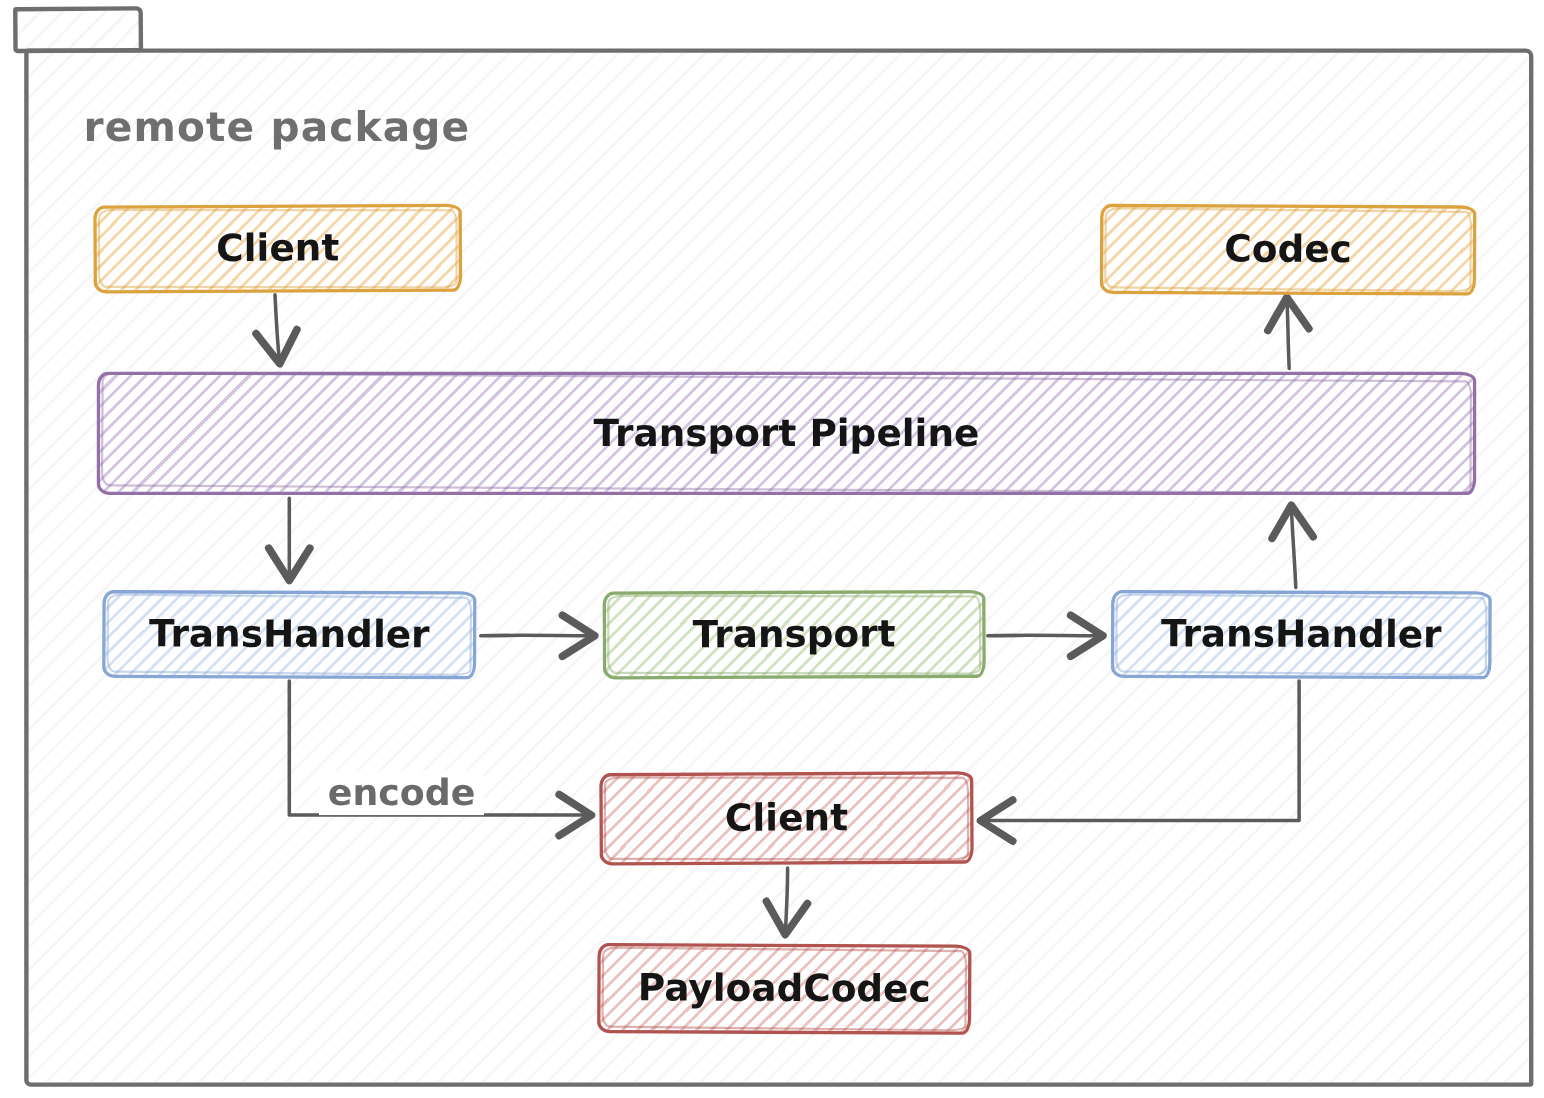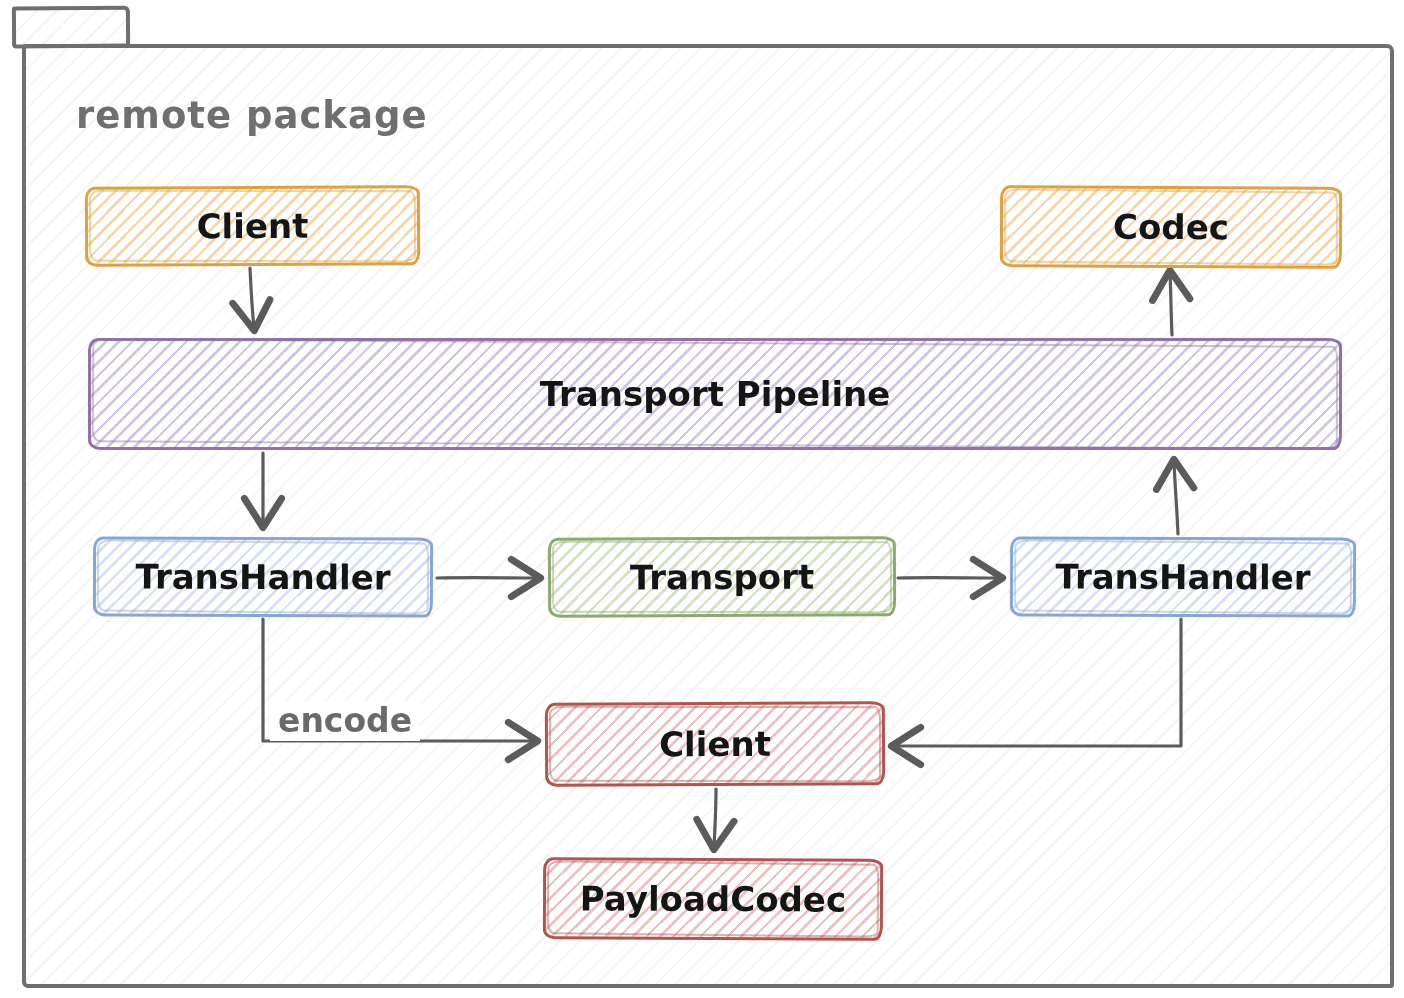"encode" #label-encode { left: 270px -> 290px }
